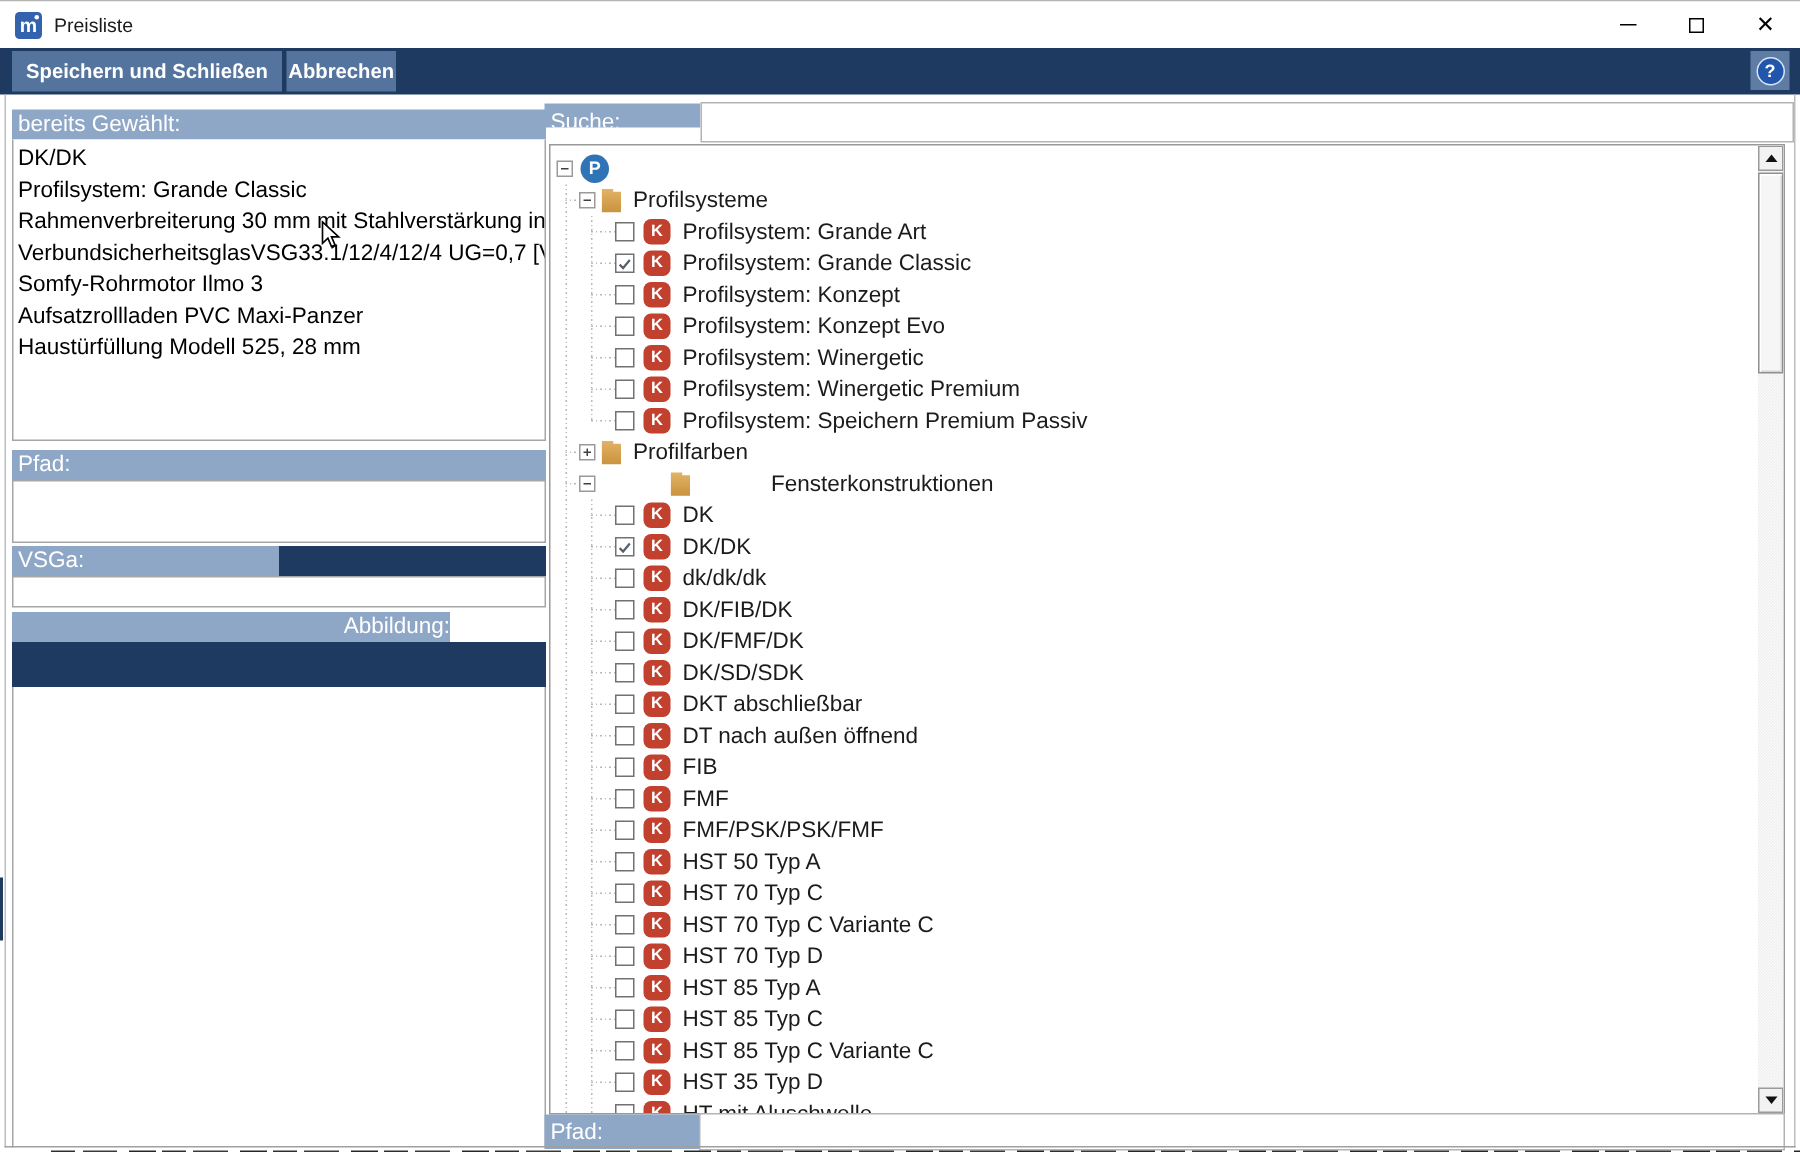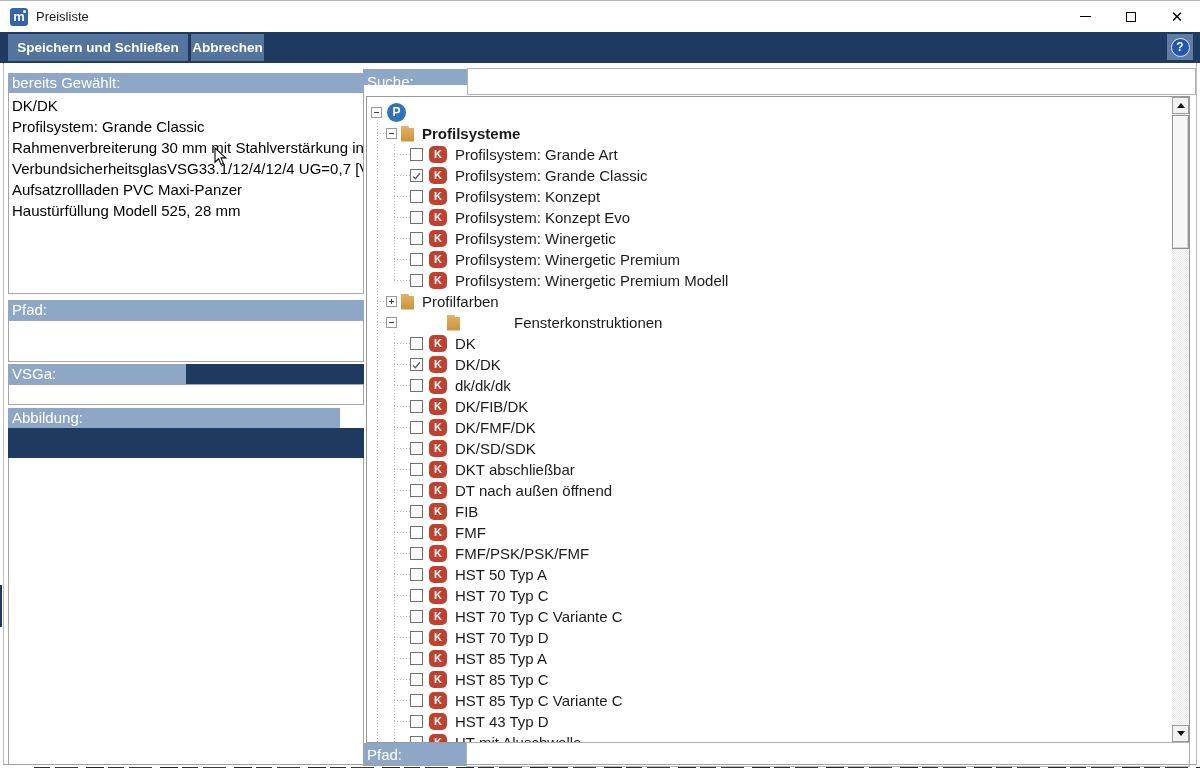"Profilsysteme" div.trow { font-weight: bold -> none }
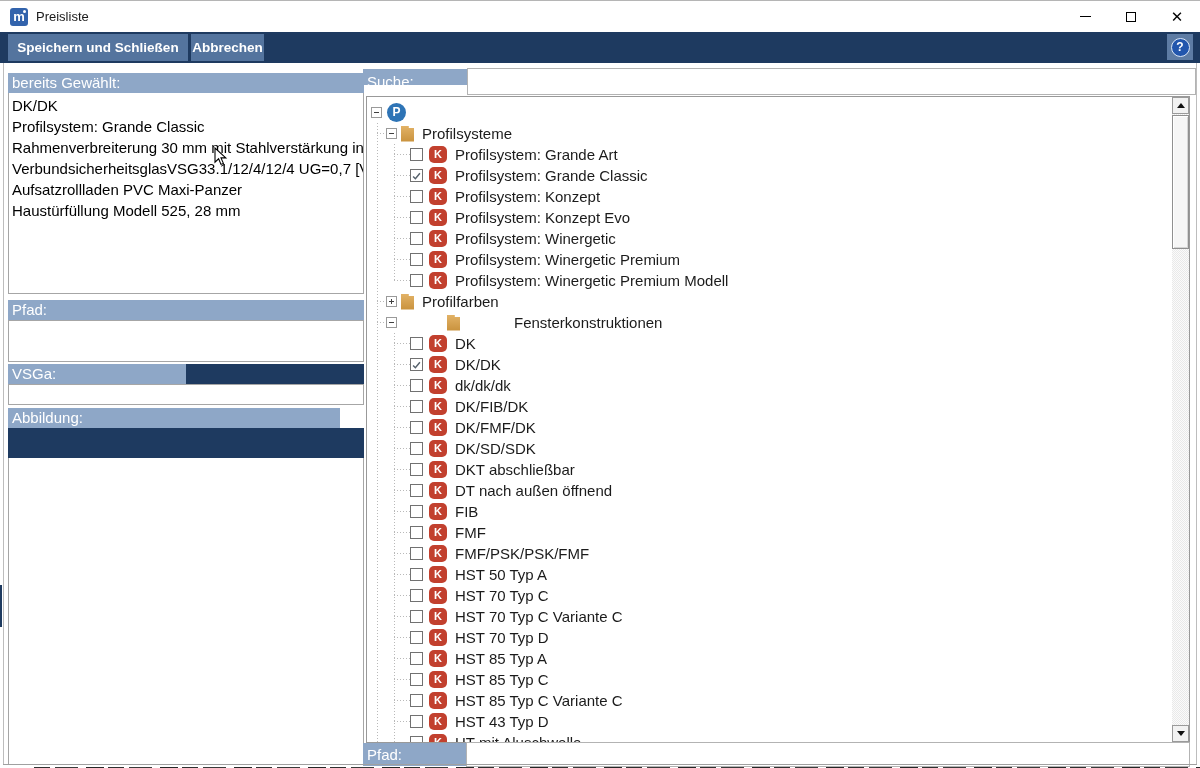"Somfy-Rohrmotor Ilmo 3" div.sitem { html: none -> <div>Somfy-Rohrmotor Ilmo 3</div> }
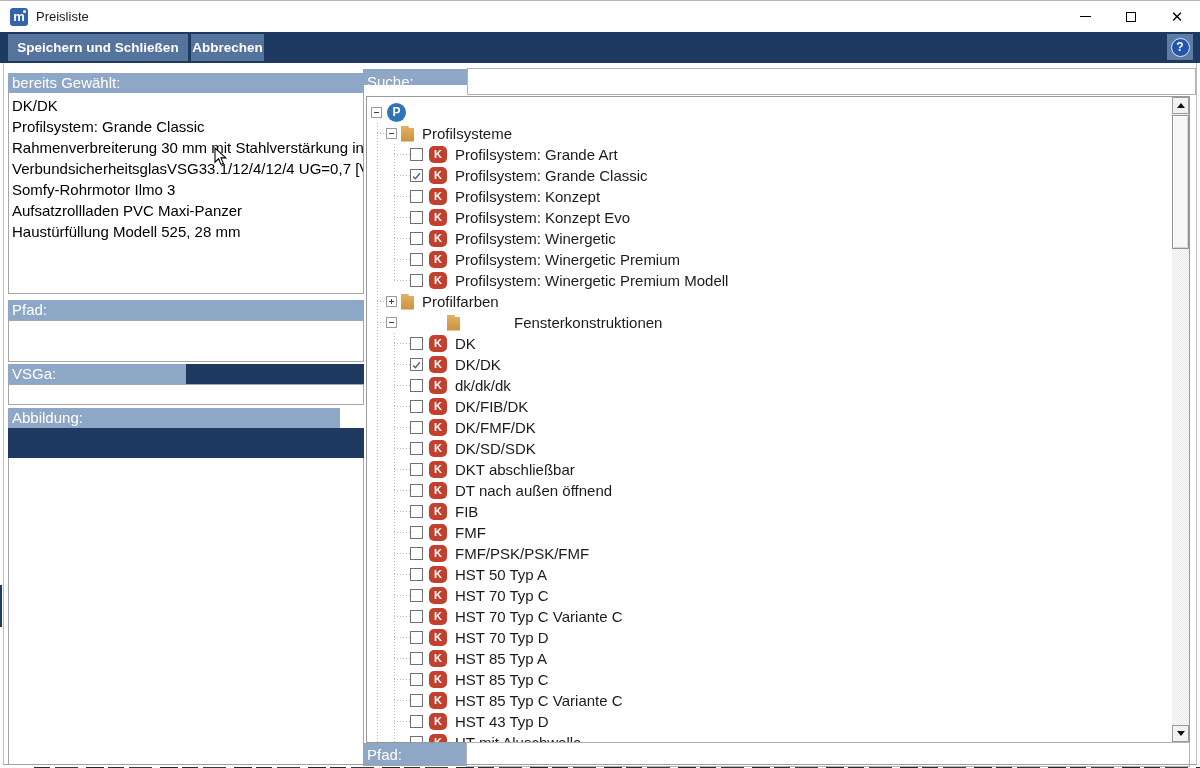"Profilsystem: Winergetic Premium Modell" span.tlabel { text: Winergetic Premium Modell -> Speichern Premium Passiv }
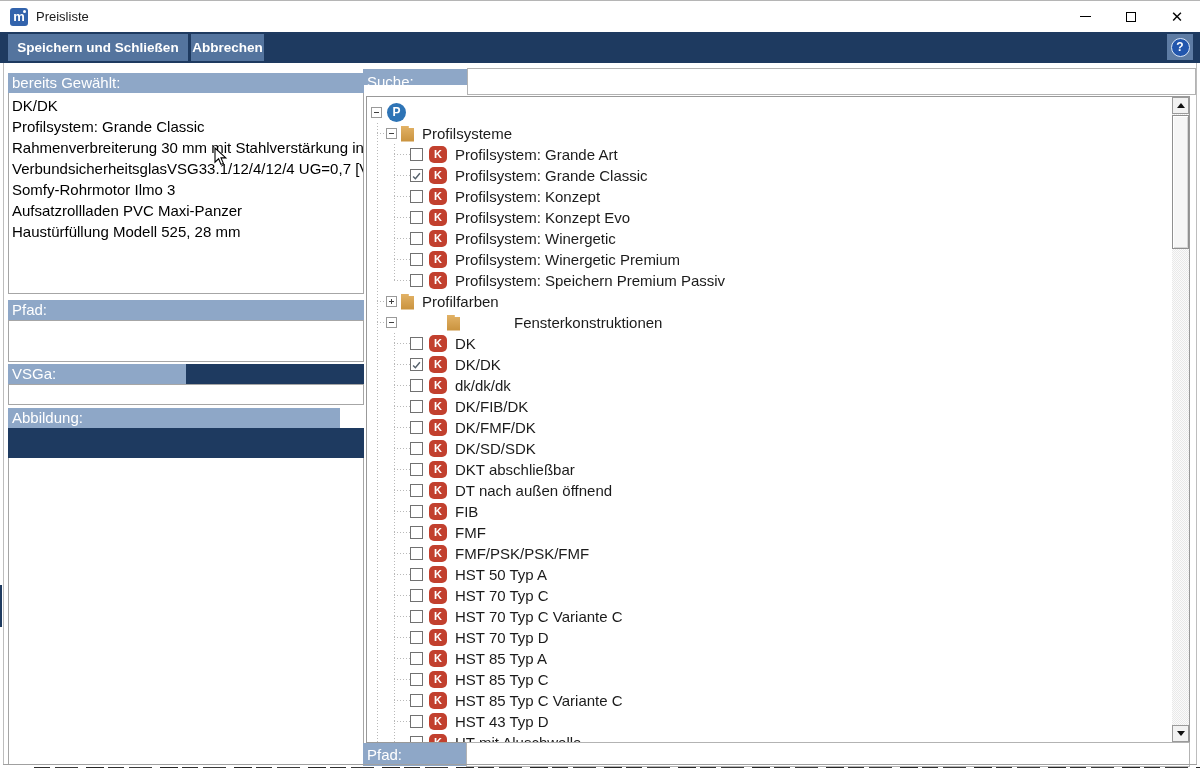"Abbildung:" div.hbar { text-align: none -> right; width: 332px -> 292px }
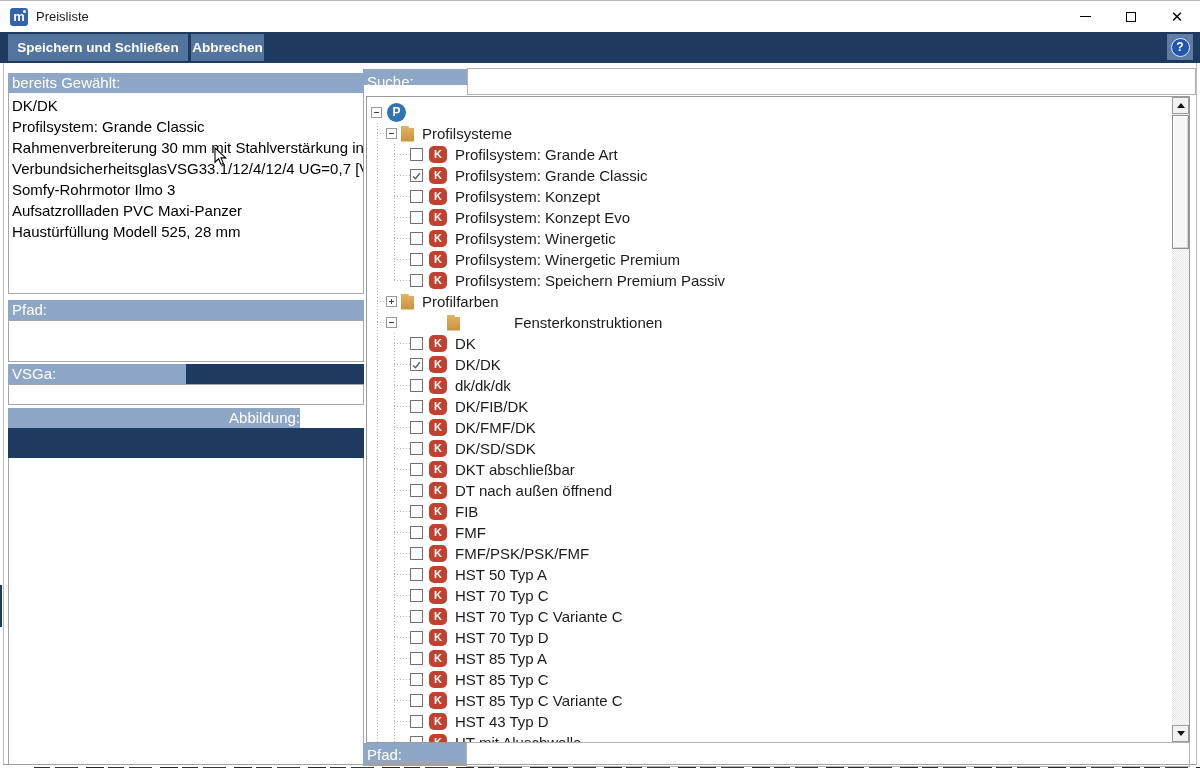"HST 43 Typ D" span.tlabel { text: 43 -> 35 }
